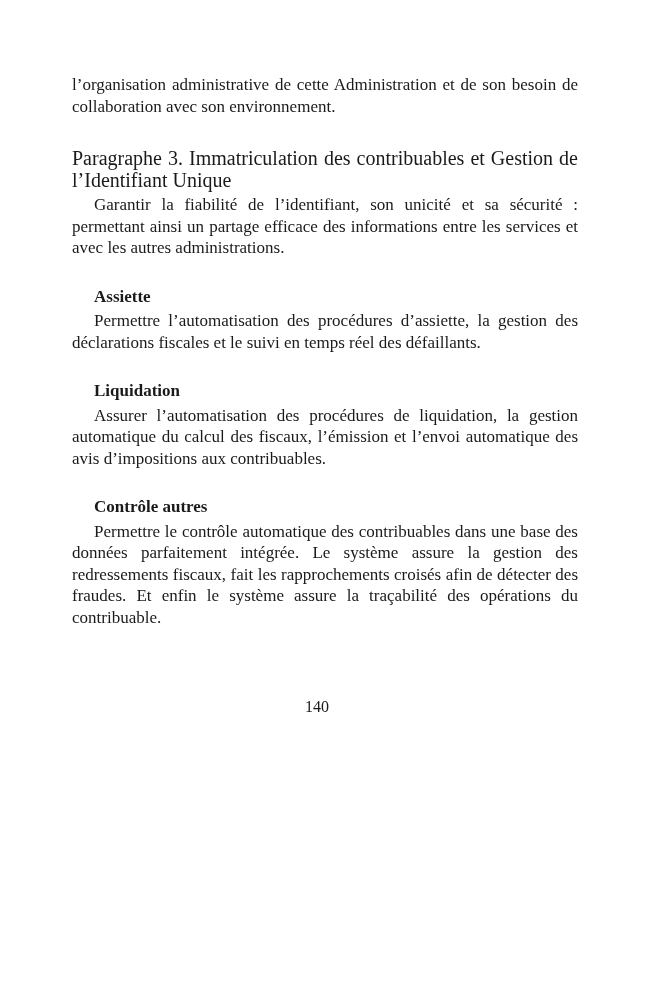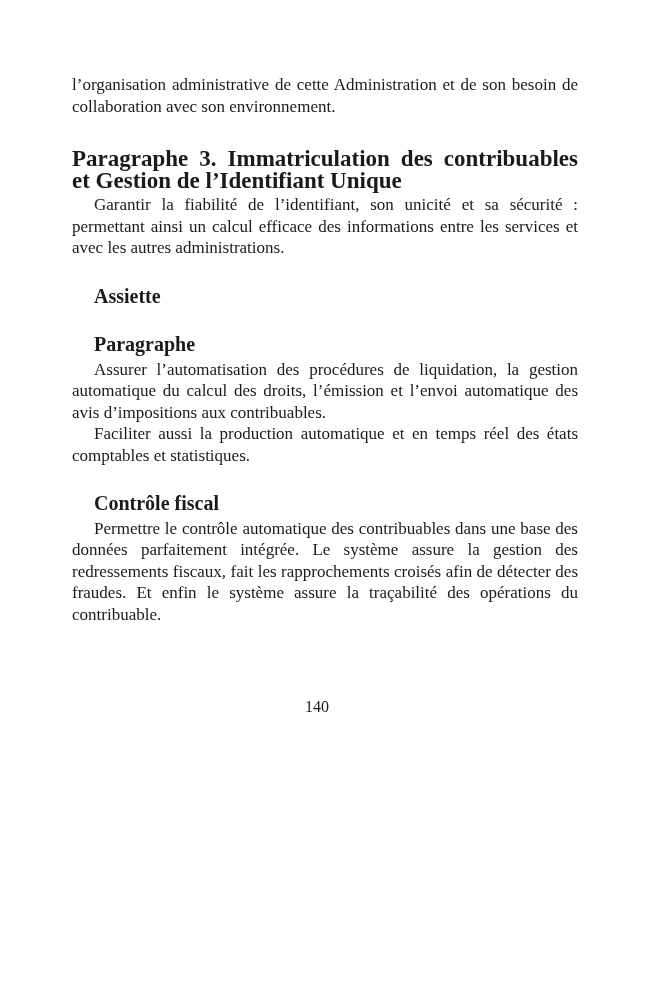"Paragraphe 3. Immatriculation des" .heading { font-size: 23px -> 20px; font-weight: bold -> normal }
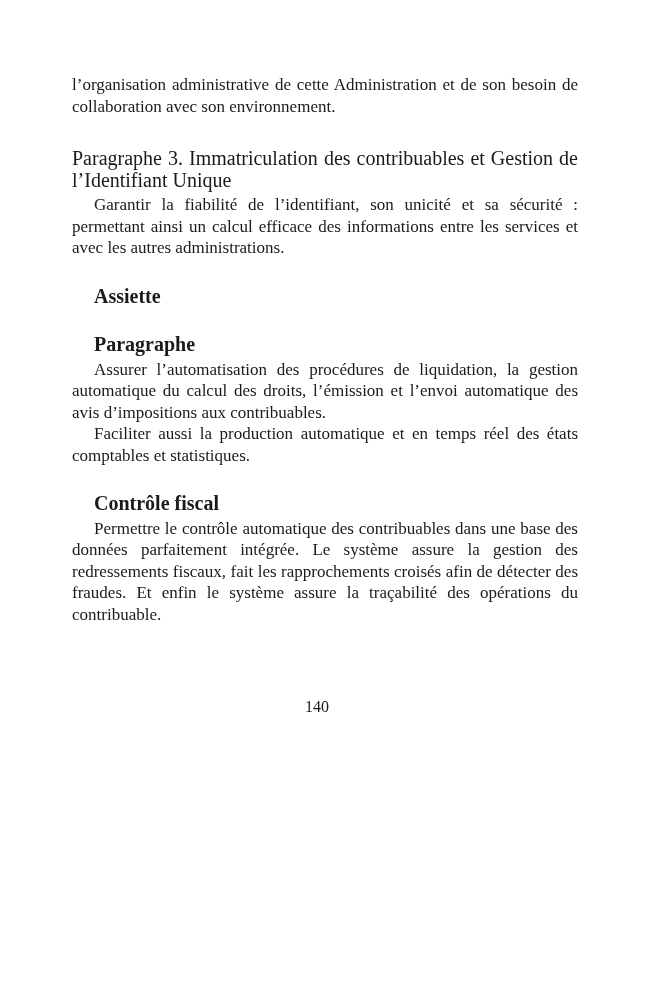"Garantir la fiabilité de l’identifiant," p.para { text: calcul -> partage }
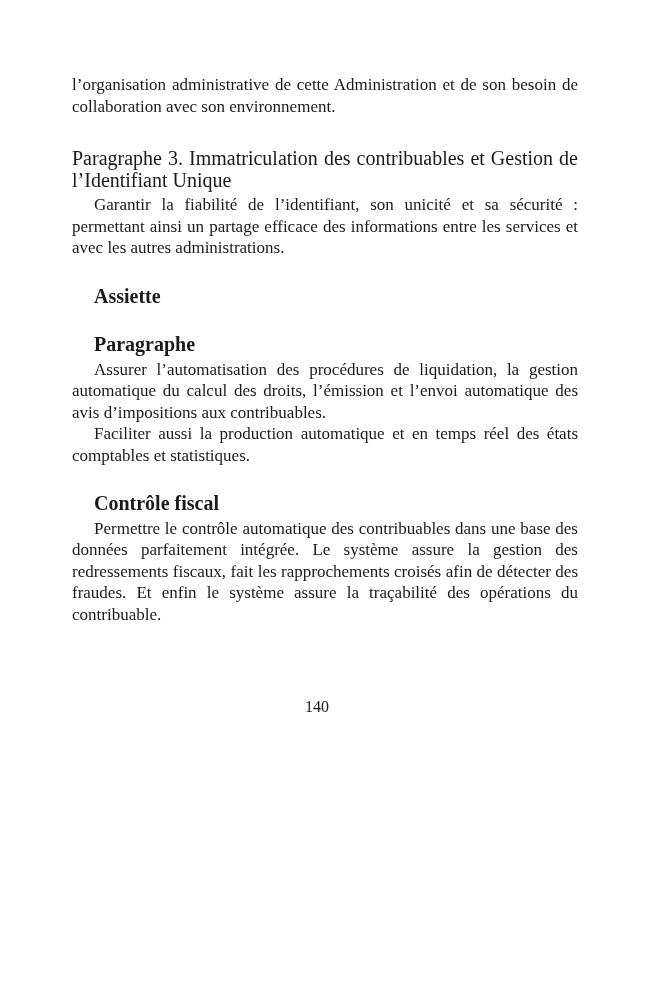"Assiette" .subheading { font-size: 20px -> 17px }
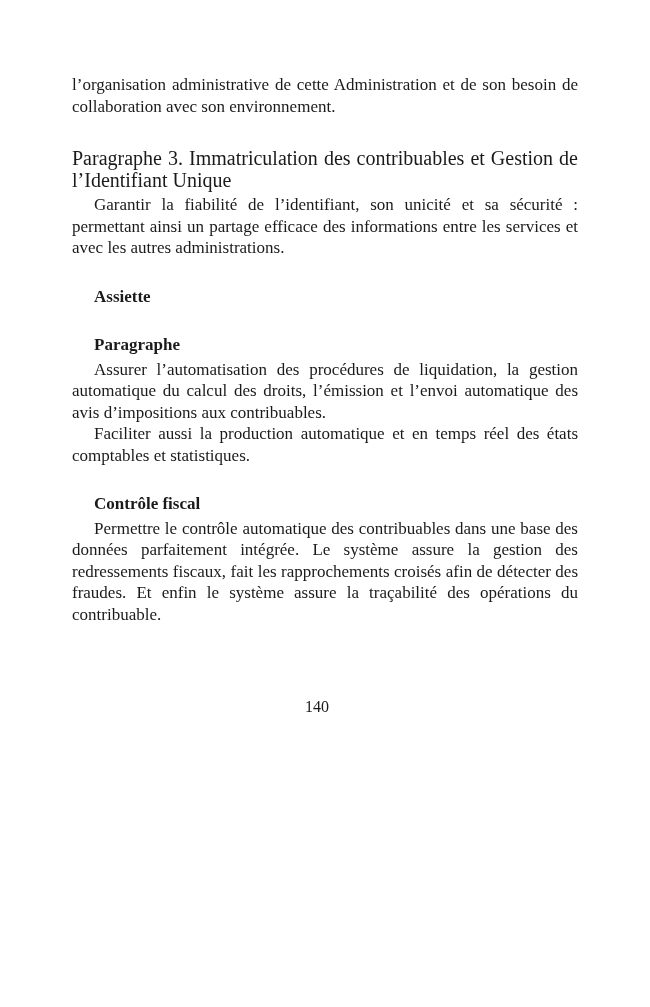"Permettre l’automatisation des" p.para { html: none -> <p>Permettre l’automatisation des procédures d’assiette, la gestion des déclarations fiscales et le suivi en temps réel des défaillants.</p> }
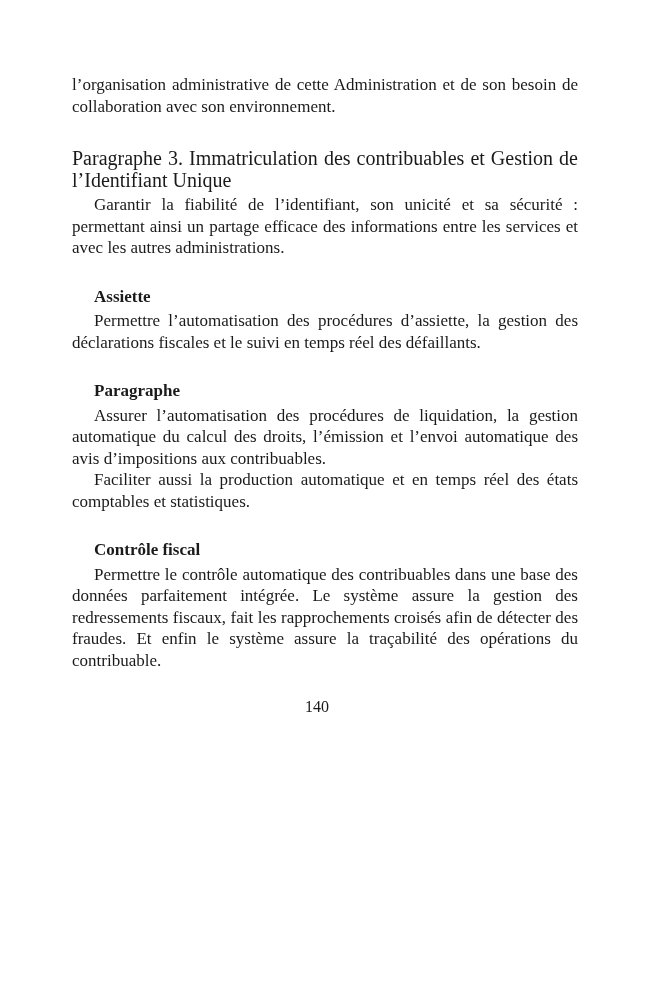"Paragraphe" h3.subheading { text: Paragraphe -> Liquidation }
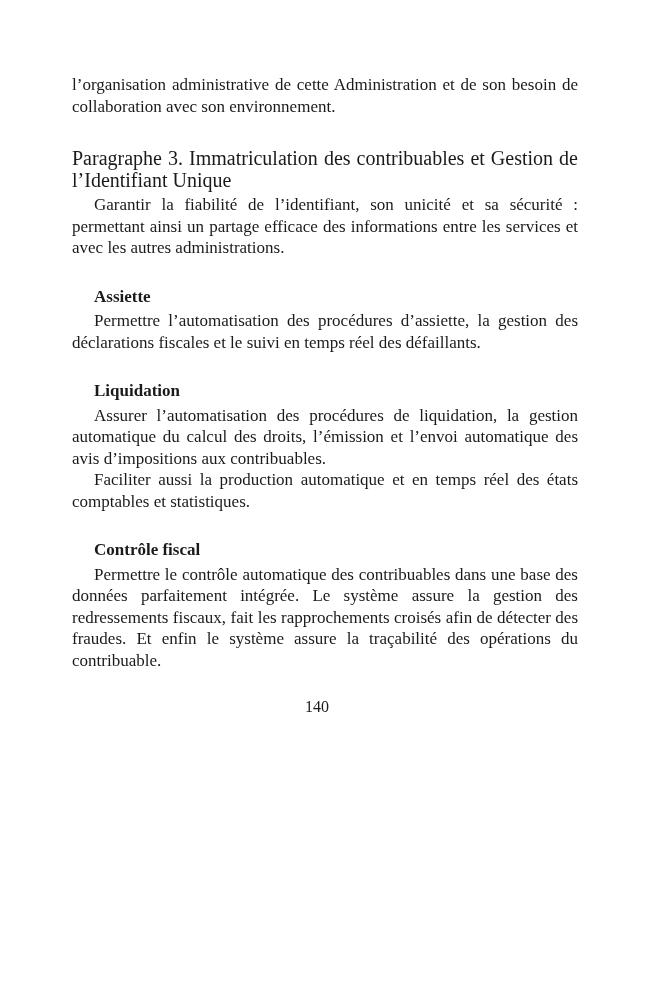"Assurer l’automatisation des procédures" p.para { text: droits -> fiscaux }
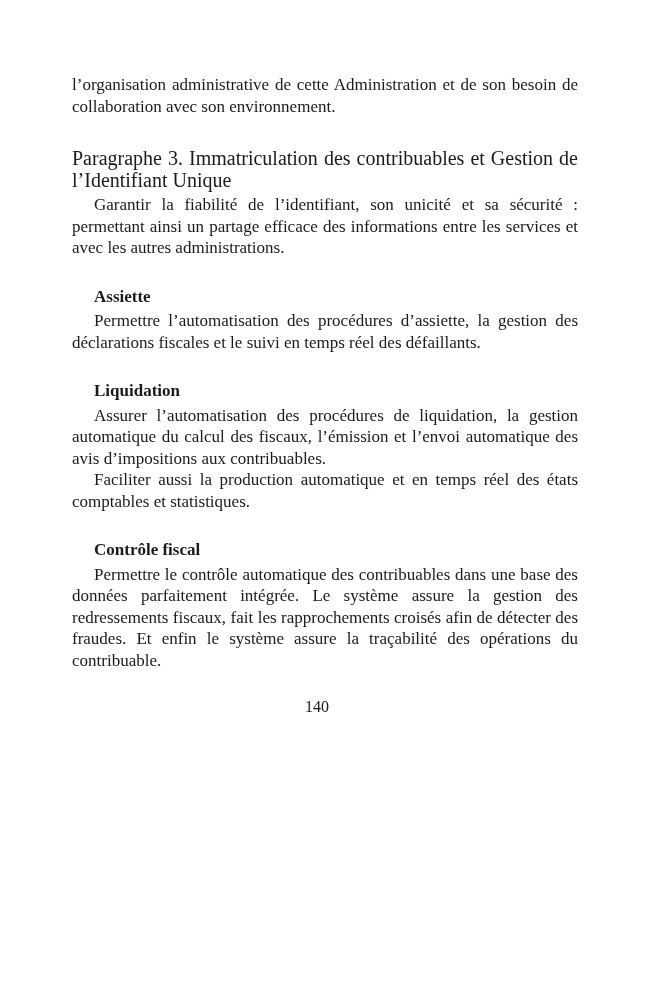"Faciliter aussi la production" p.para { html: <p>Faciliter aussi la production automatique et en temps réel des états comptables et statistiques.</p> -> none }
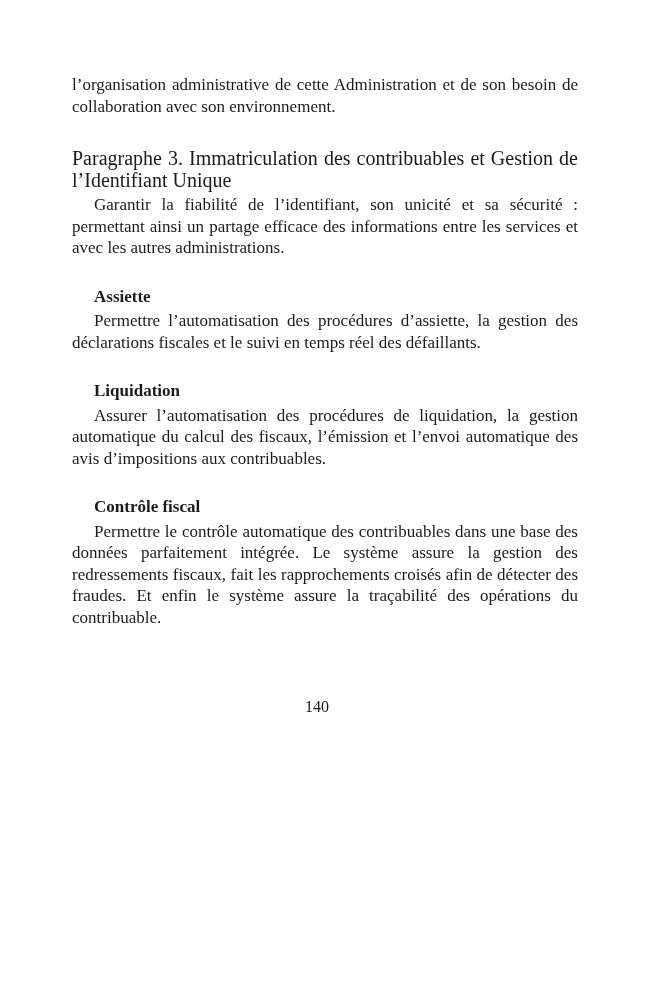"Contrôle fiscal" h3.subheading { text: fiscal -> autres }
